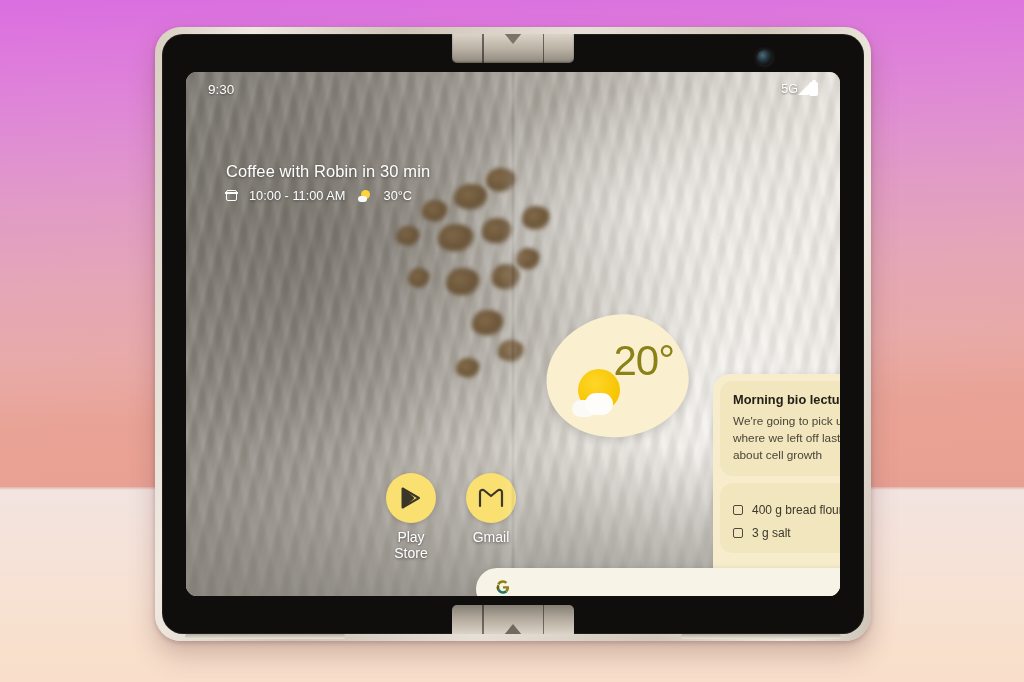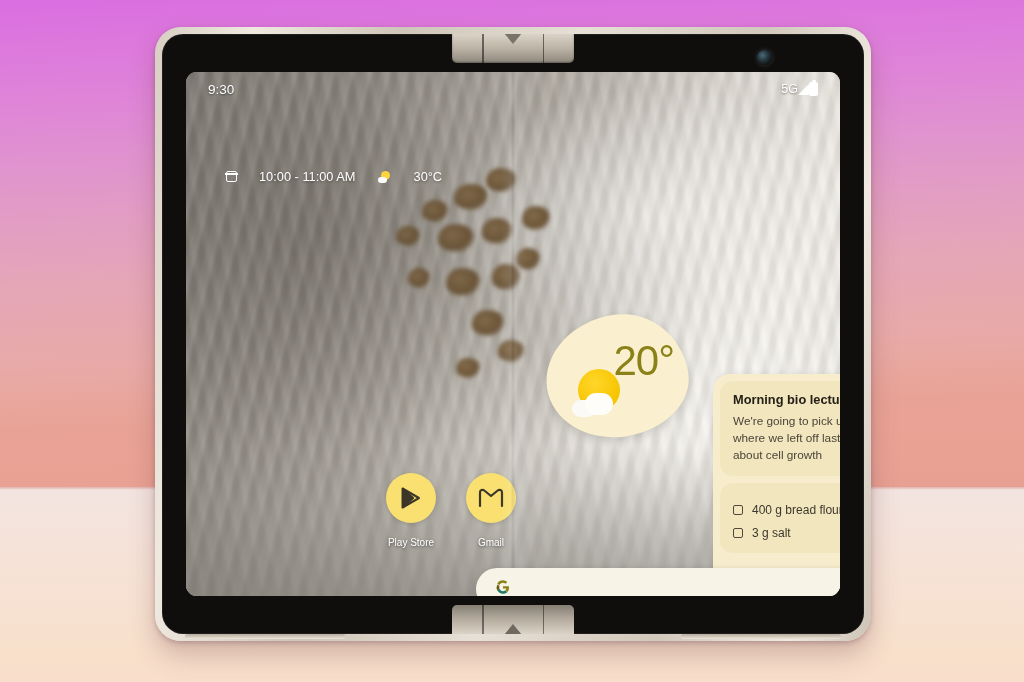"Coffee with Robin in 30" div.glance-title { html: none -> <div>Coffee with Robin in 30 min</div> }
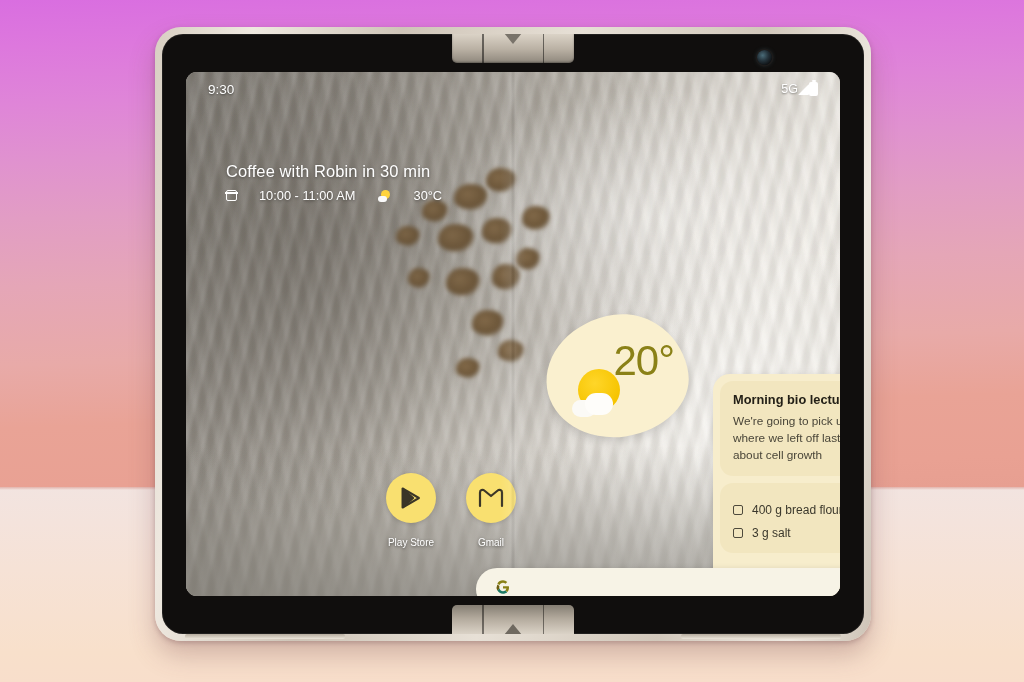"10:00 - 11:00 AM" .glance-sub { gap: 22px -> 12px }
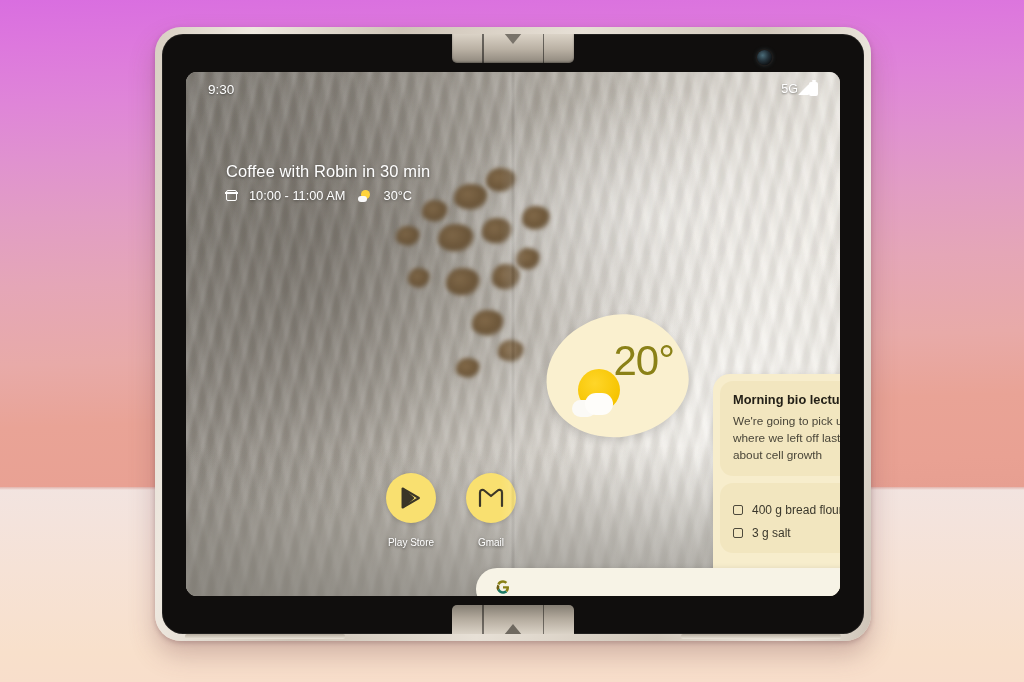"Play Store" .app-lbl { font-size: 10px -> 14px; margin-top: 14px -> 6px }
